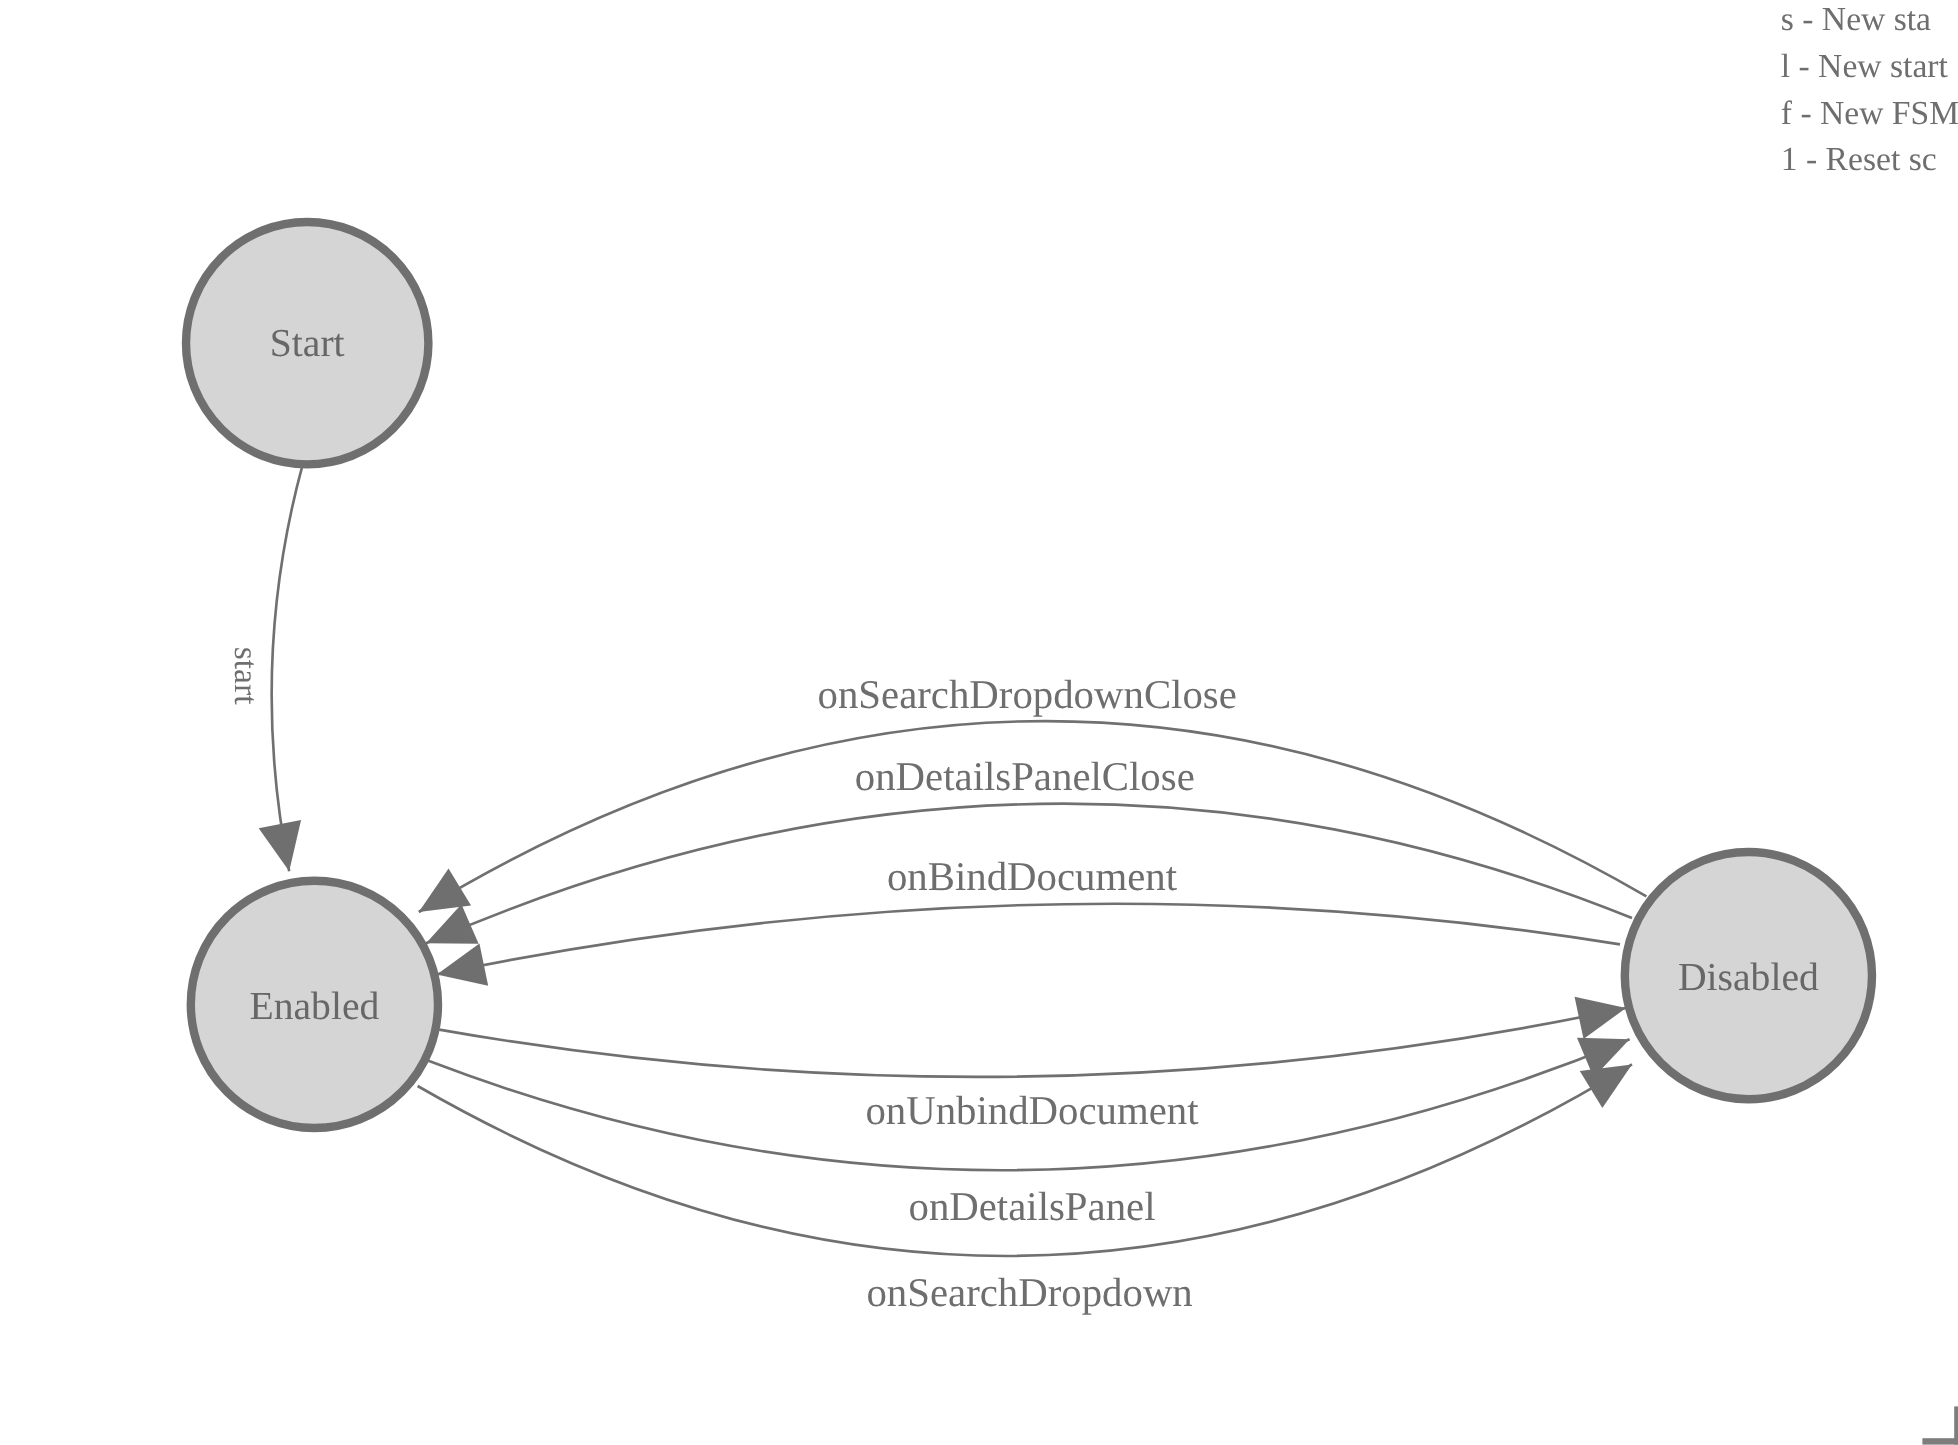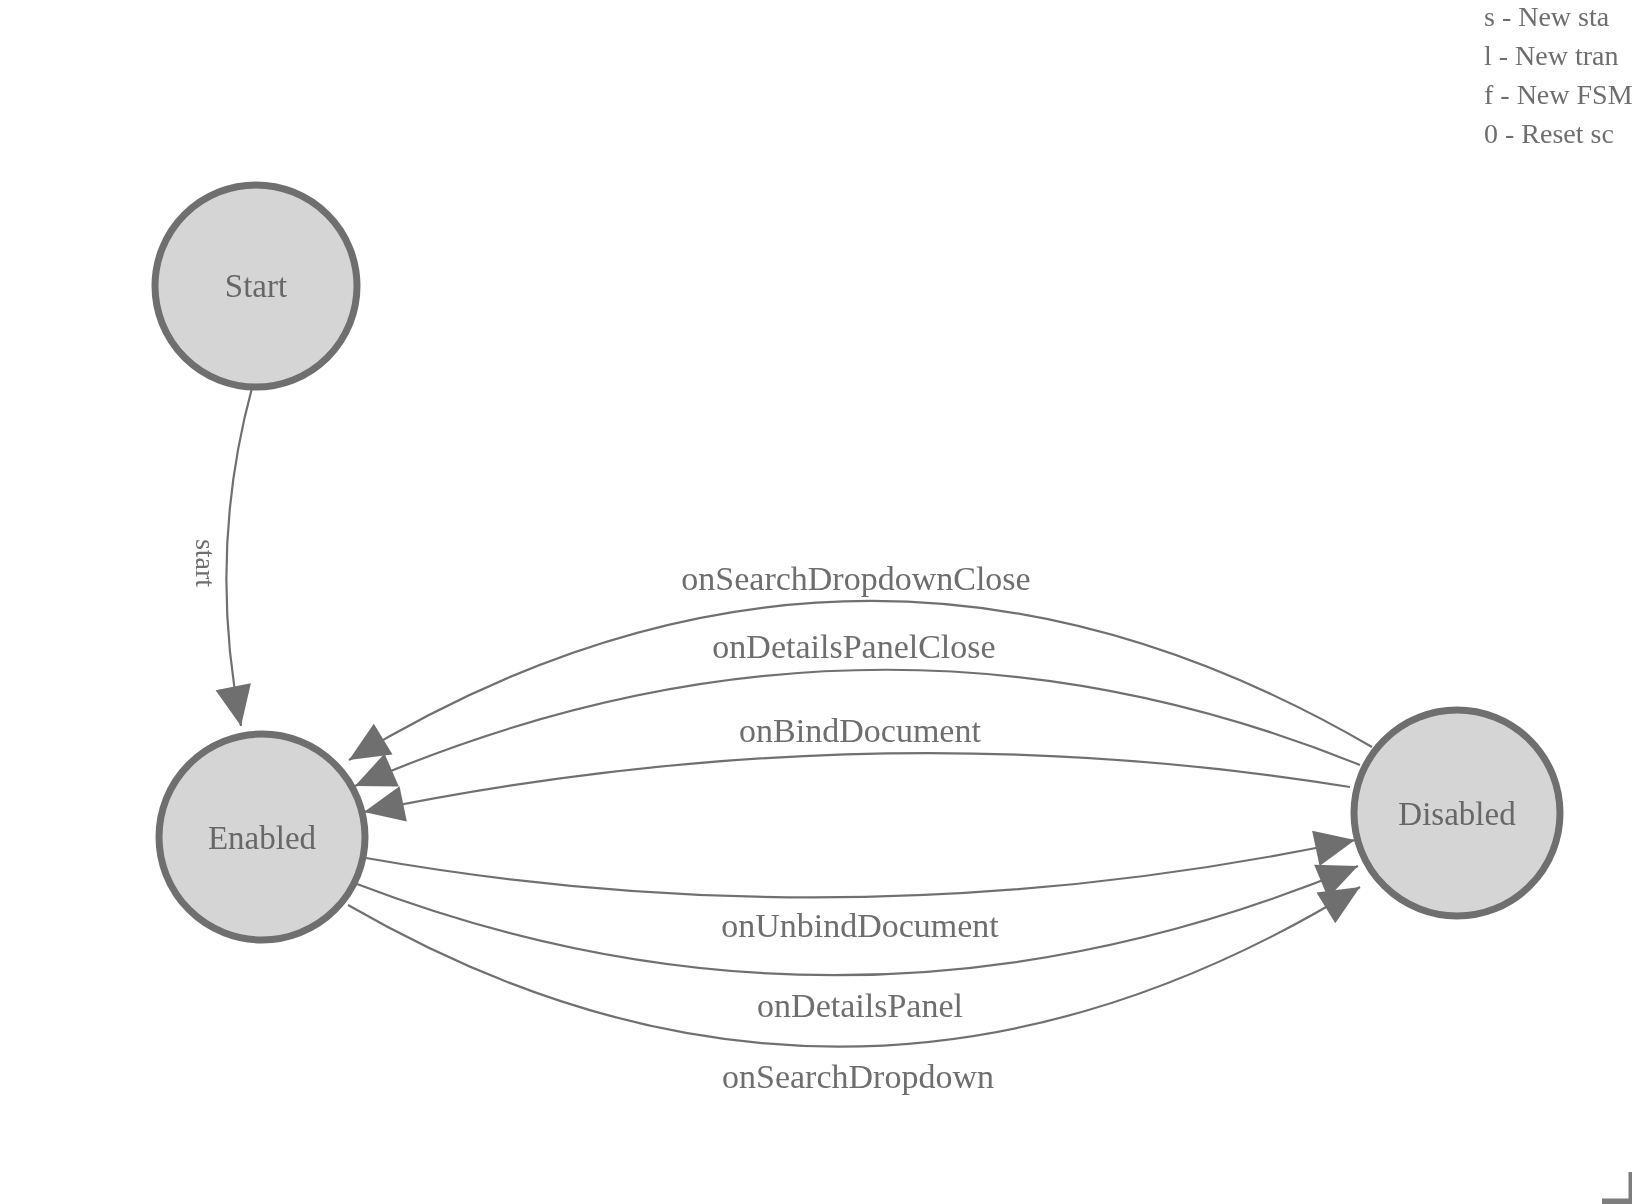"l - New tran" div { text: tran -> start }
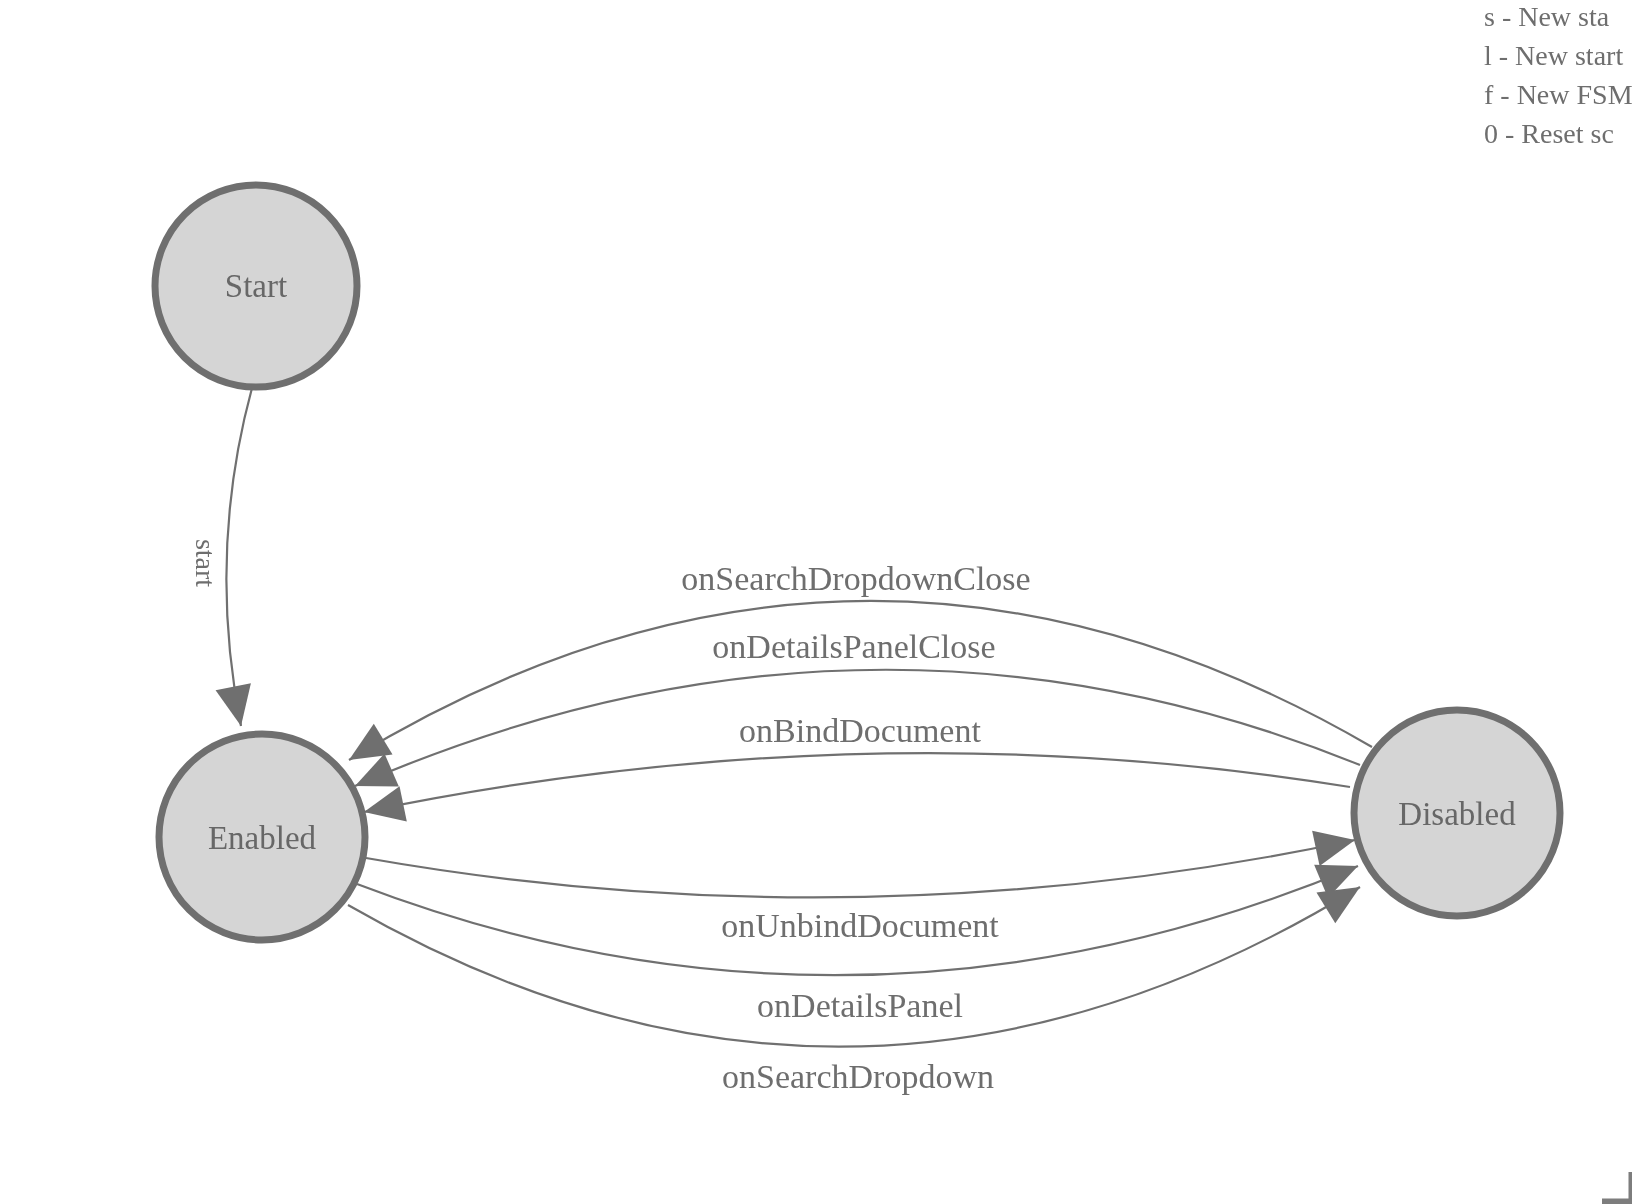"0 - Reset sc" div { text: 0 -> 1 }
